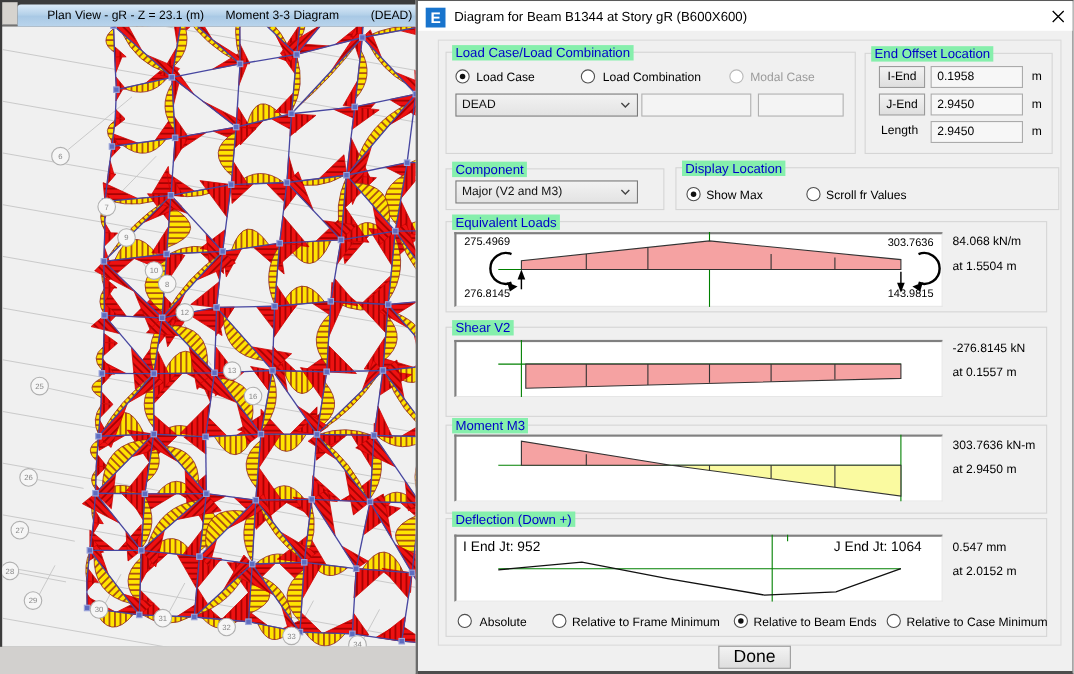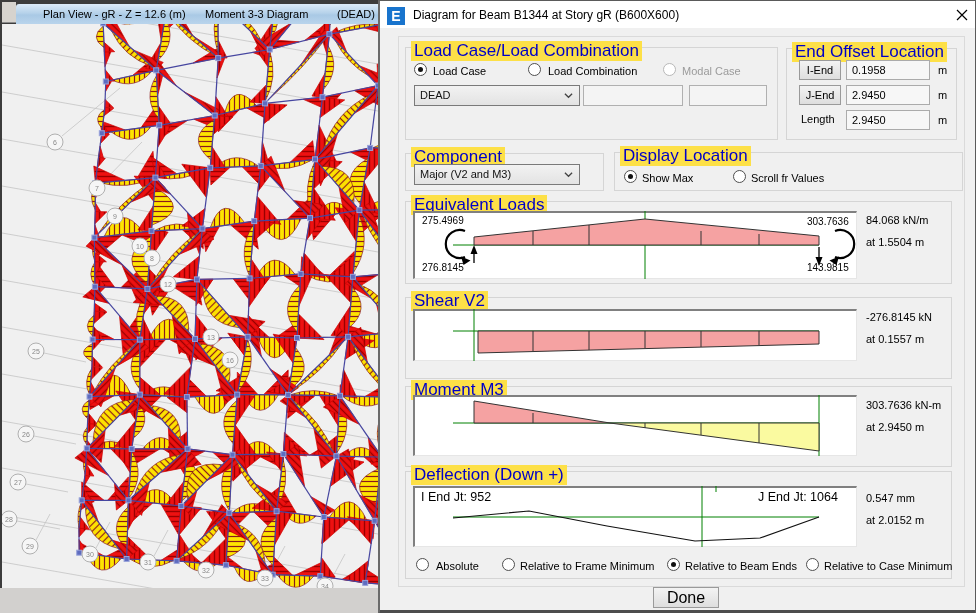"Plan View - gR -" span { text: 12.6 -> 23.1 }
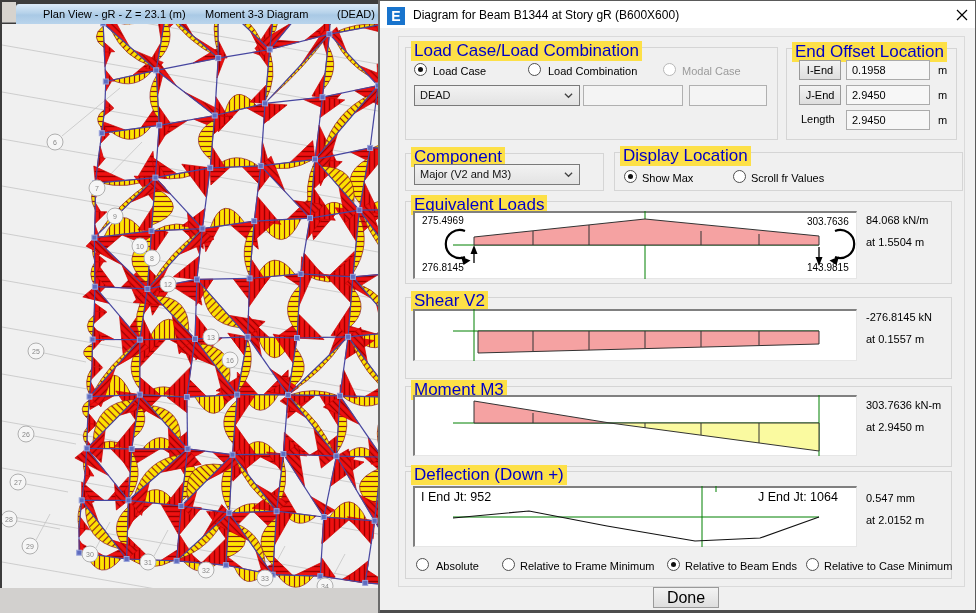"Load Case/Load Combination" .grp > .lab { background: #fde047 -> #86efac; font-size: 17px -> 12px }
